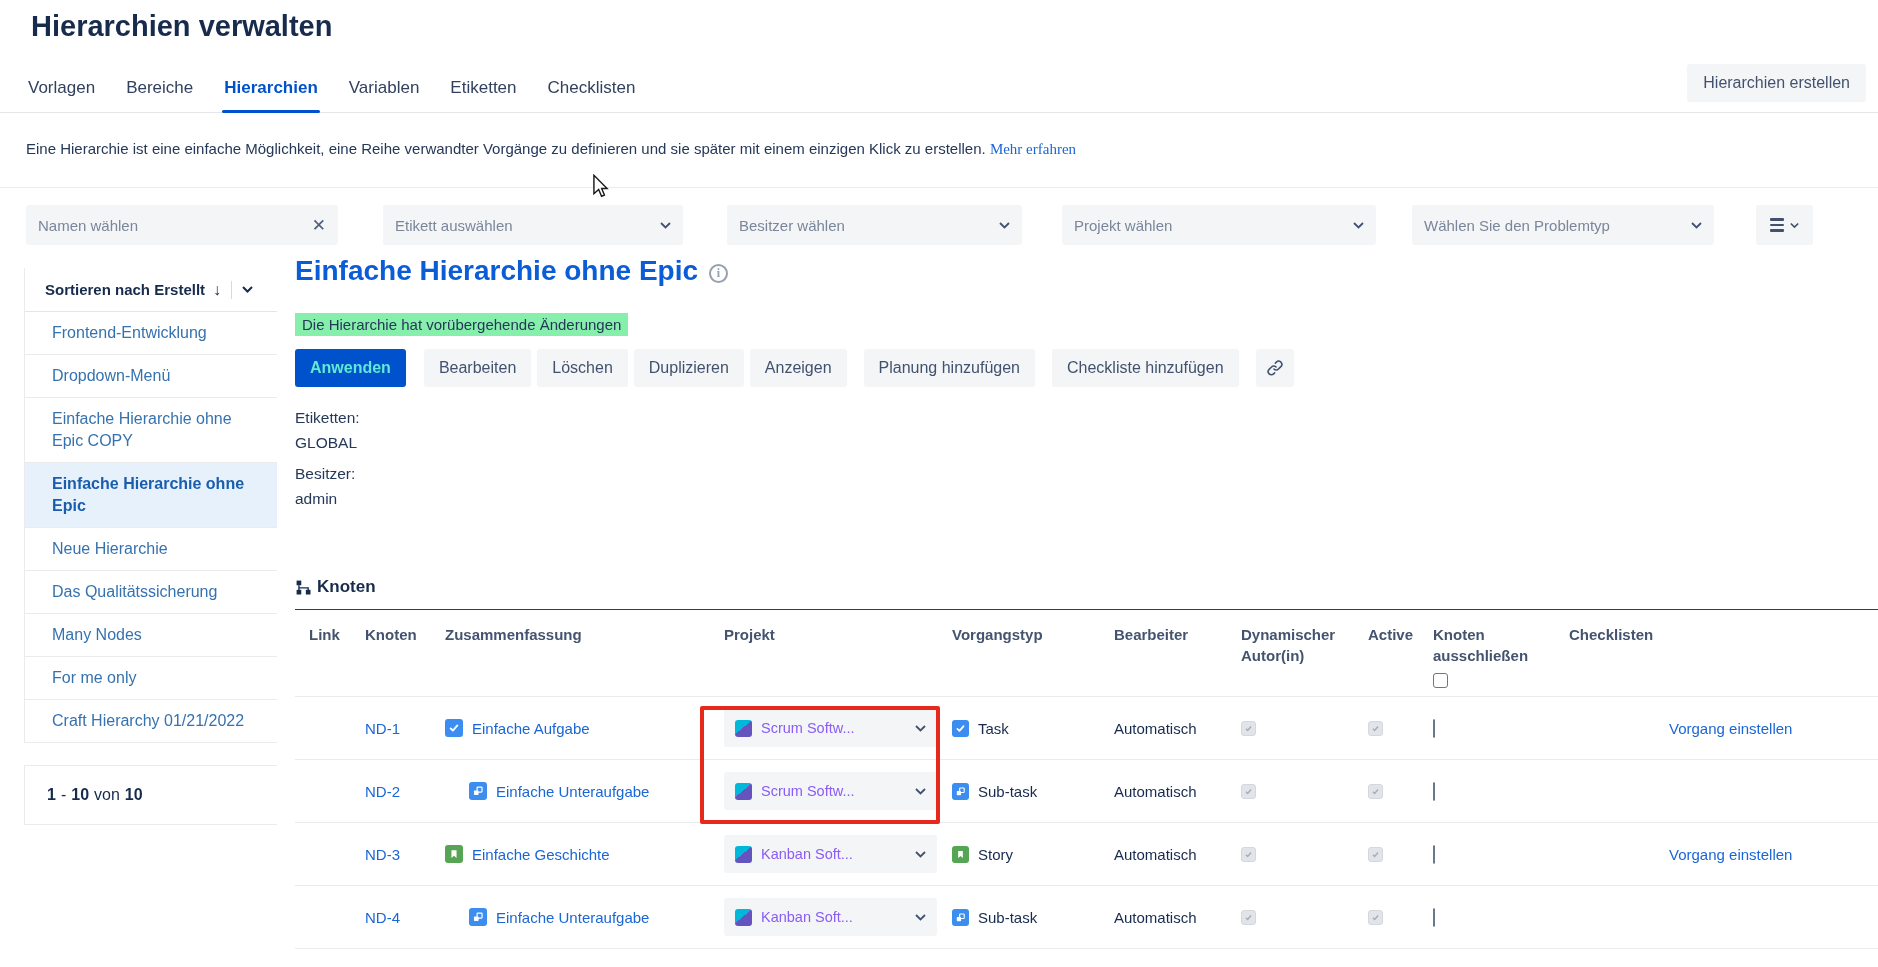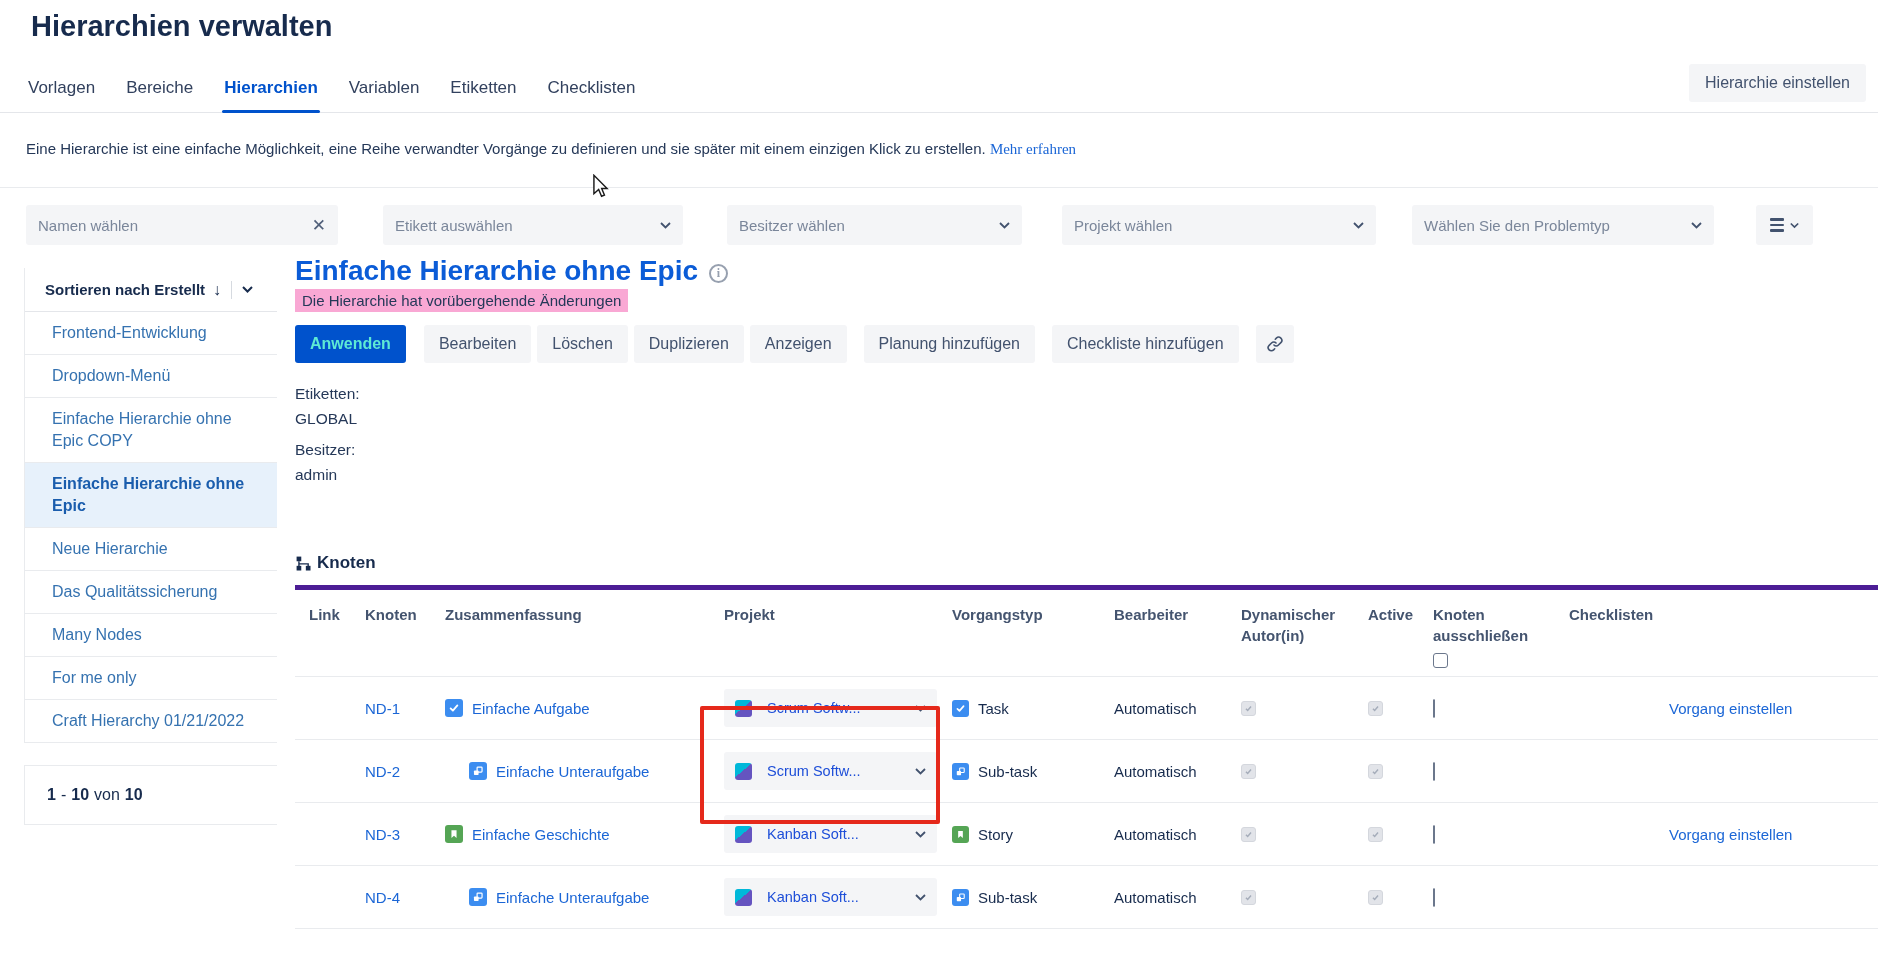"Hierarchie einstellen" button.create-btn { text: Hierarchie einstellen -> Hierarchien erstellen }
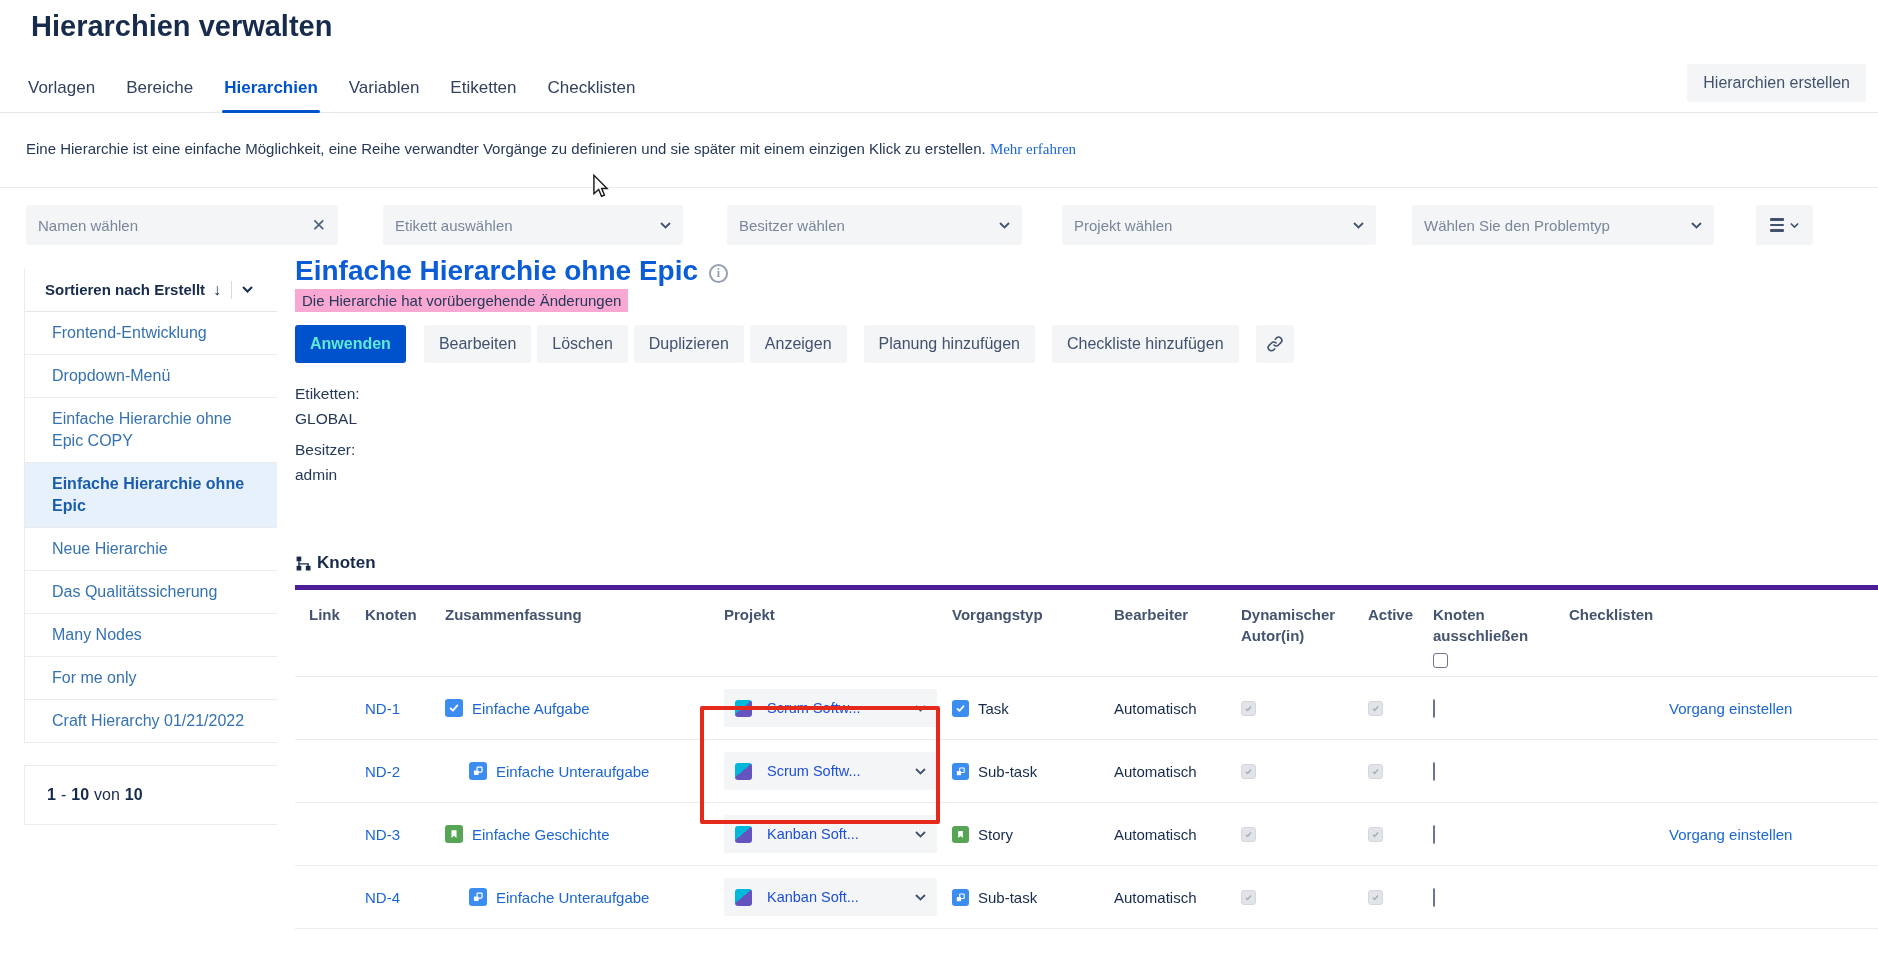"Die Hierarchie hat vorübergehende" .notice { background: #f9a8d4 -> #86efac; margin-top: 2px -> 26px }
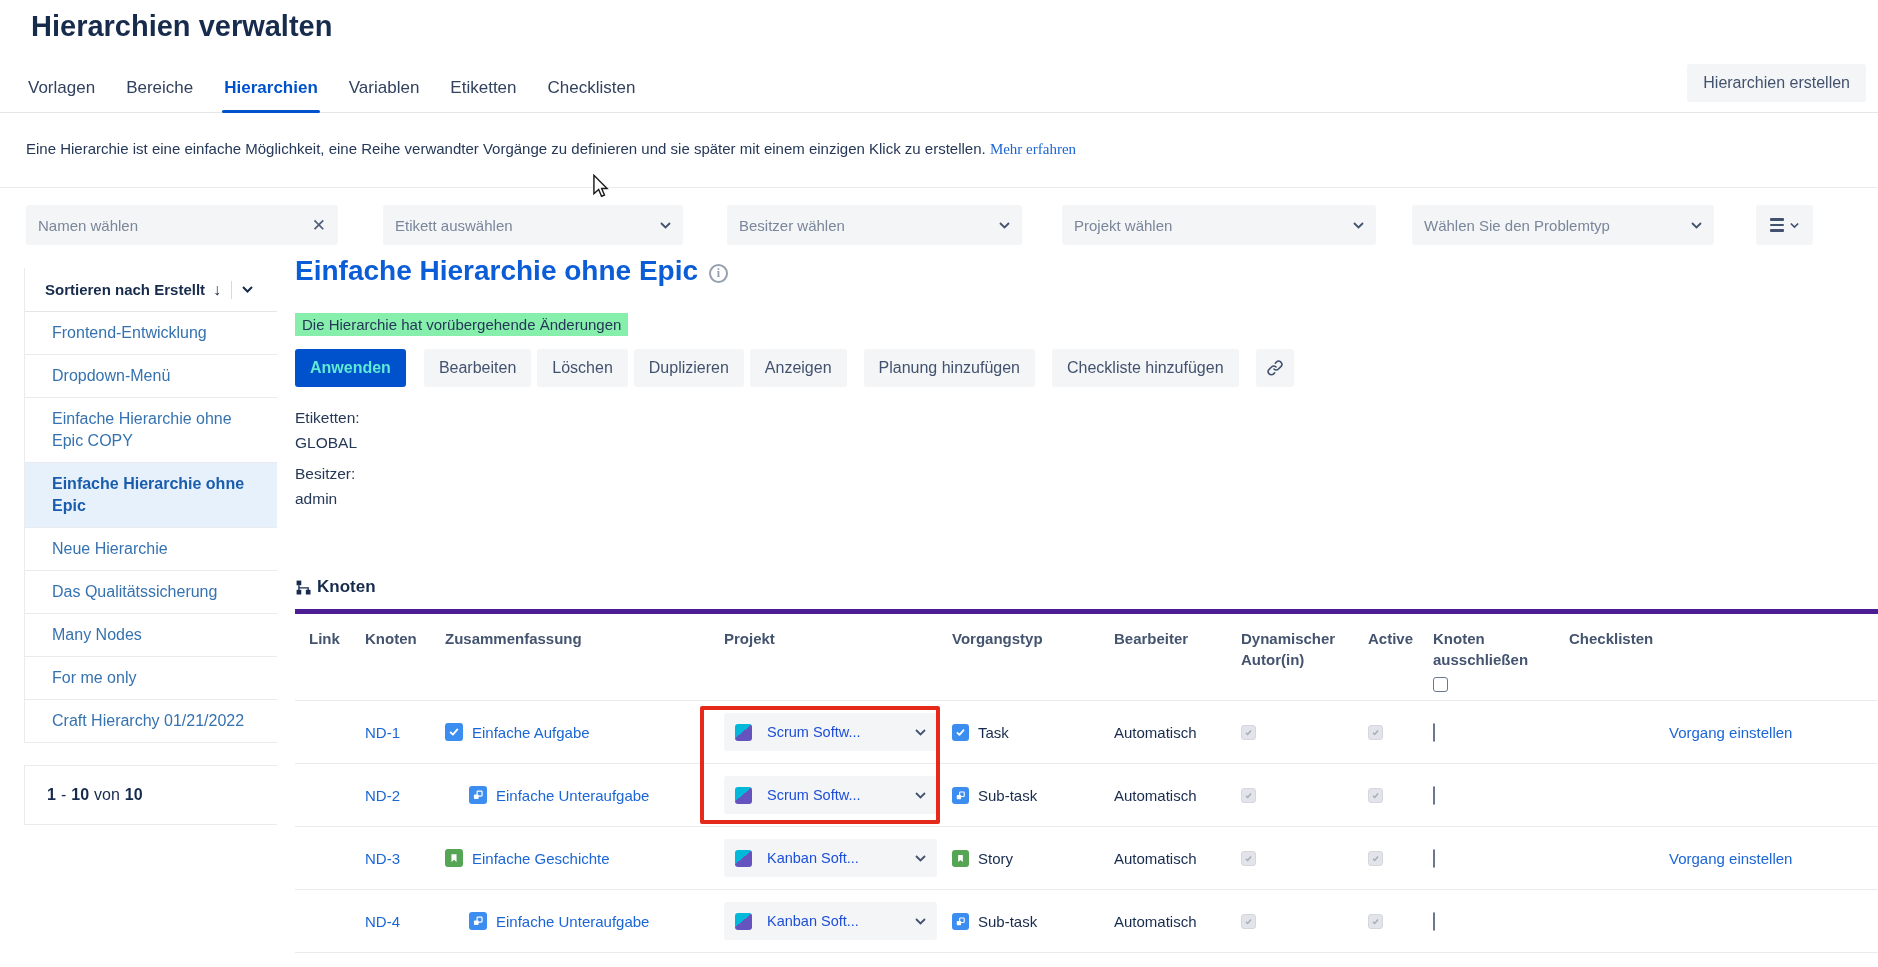"Link" .nodes-table { border-top: 5px solid #4c1d95 -> 1px solid #4c1d95 }
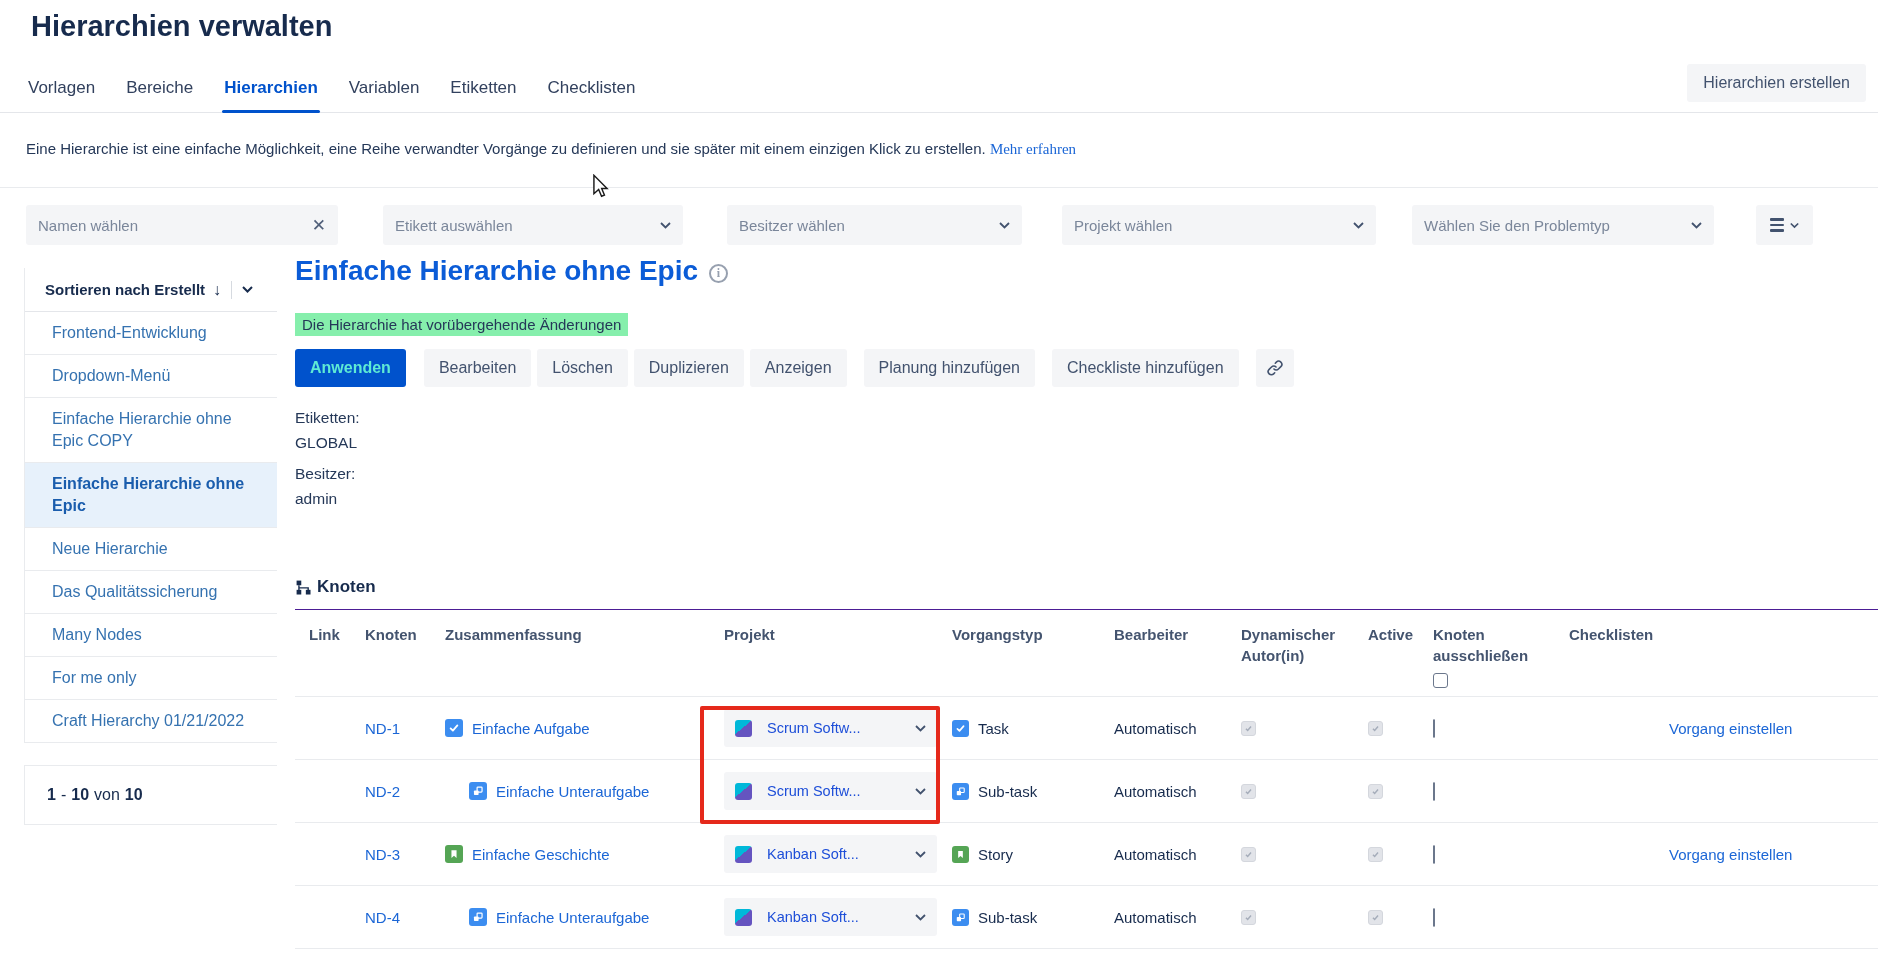"Scrum Softw..." .proj-dd { color: #1d4ed8 -> #8b5cf6; gap: 15px -> 9px }
